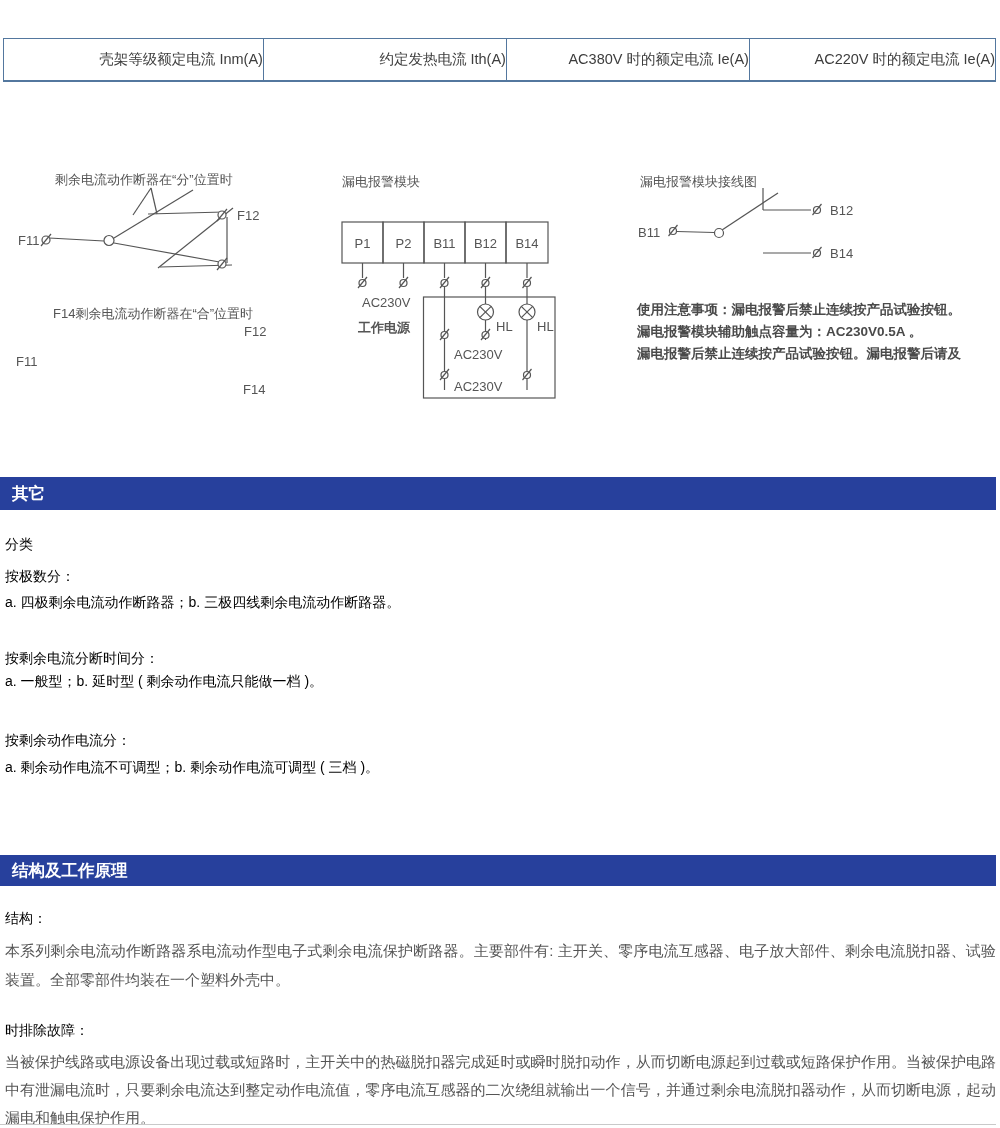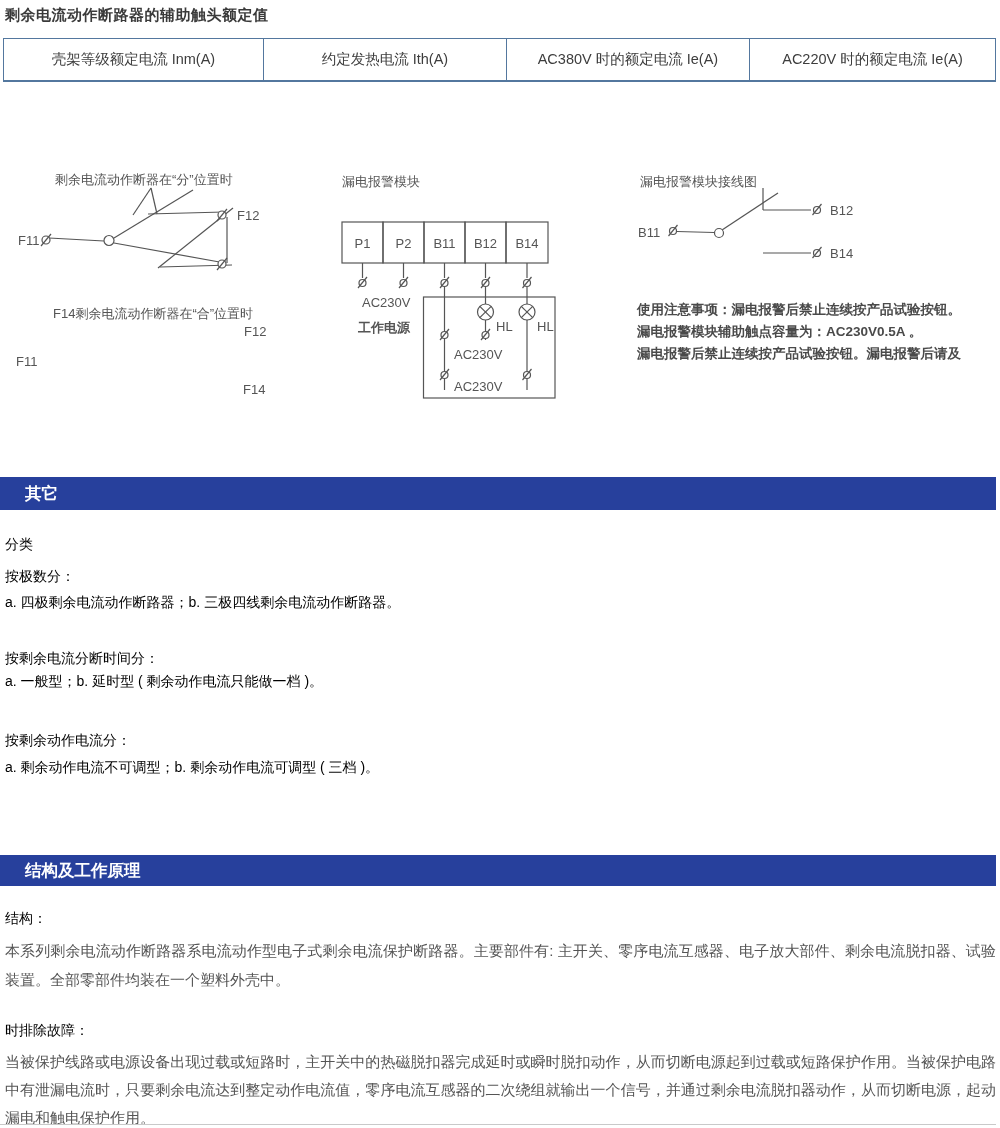"剩余电流动作断路器的辅助触头额定值" div.page-title { html: <div>剩余电流动作断路器的辅助触头额定值</div> -> none }
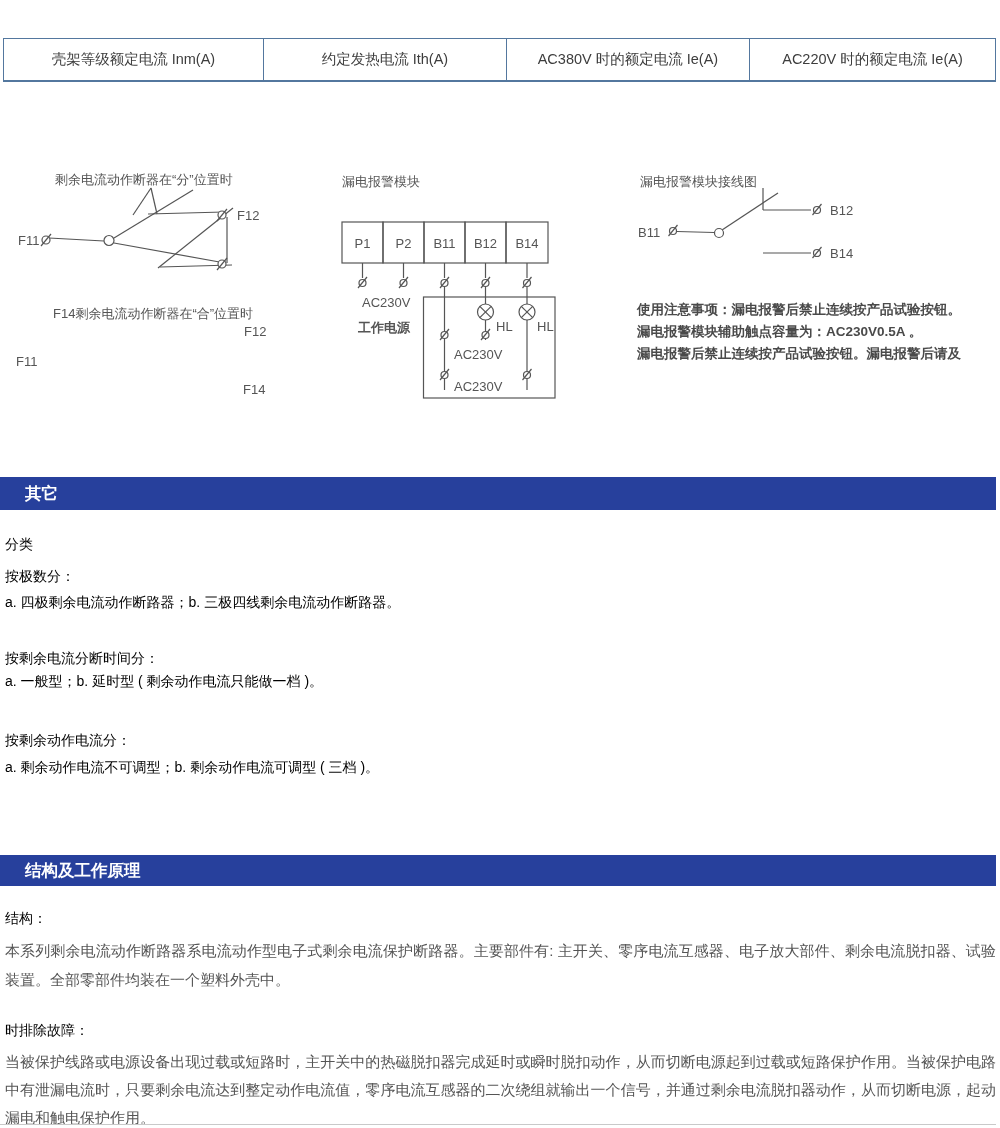"壳架等级额定电流 Inm(A)" .aux-table th { text-align: none -> right }
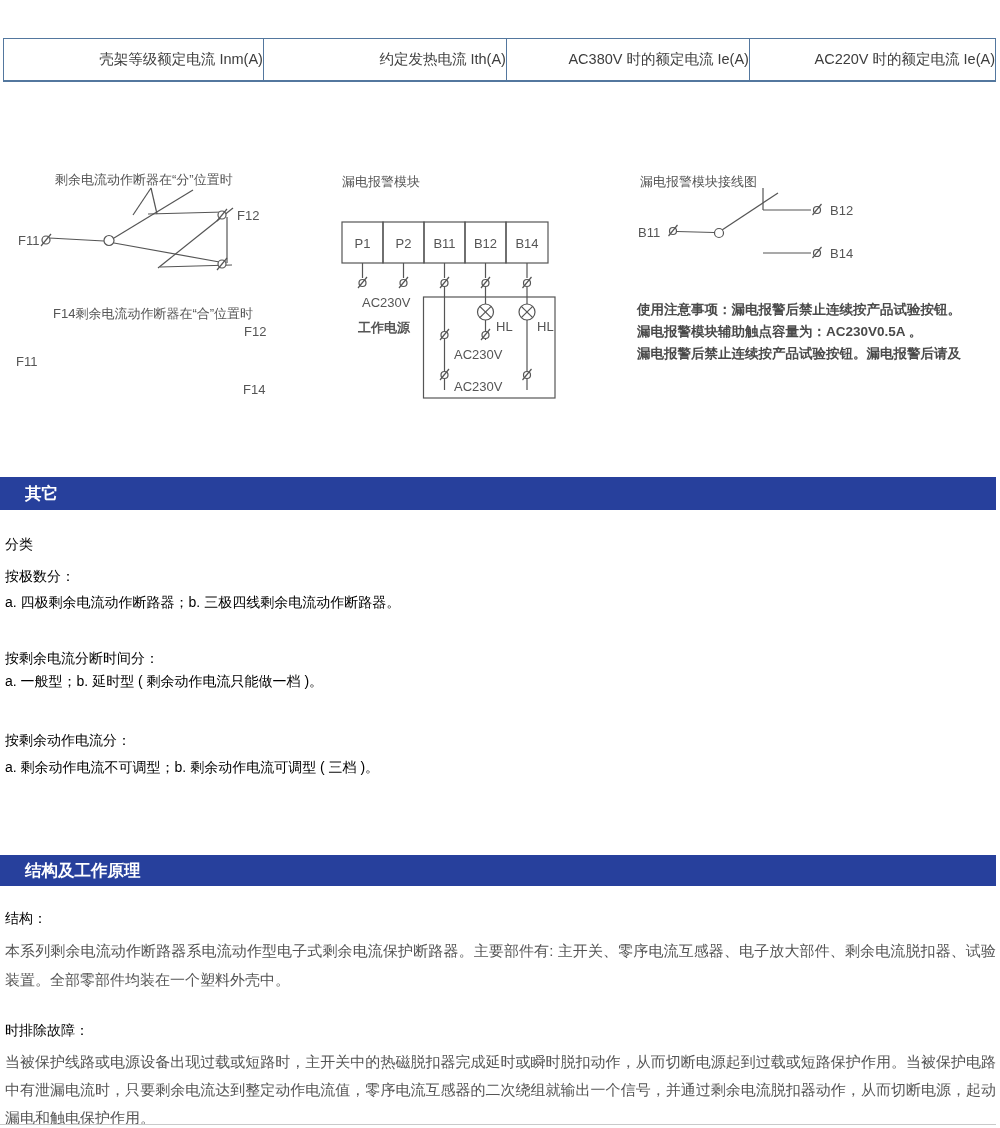"其它" .section-bar { padding-left: 25px -> 12px }
